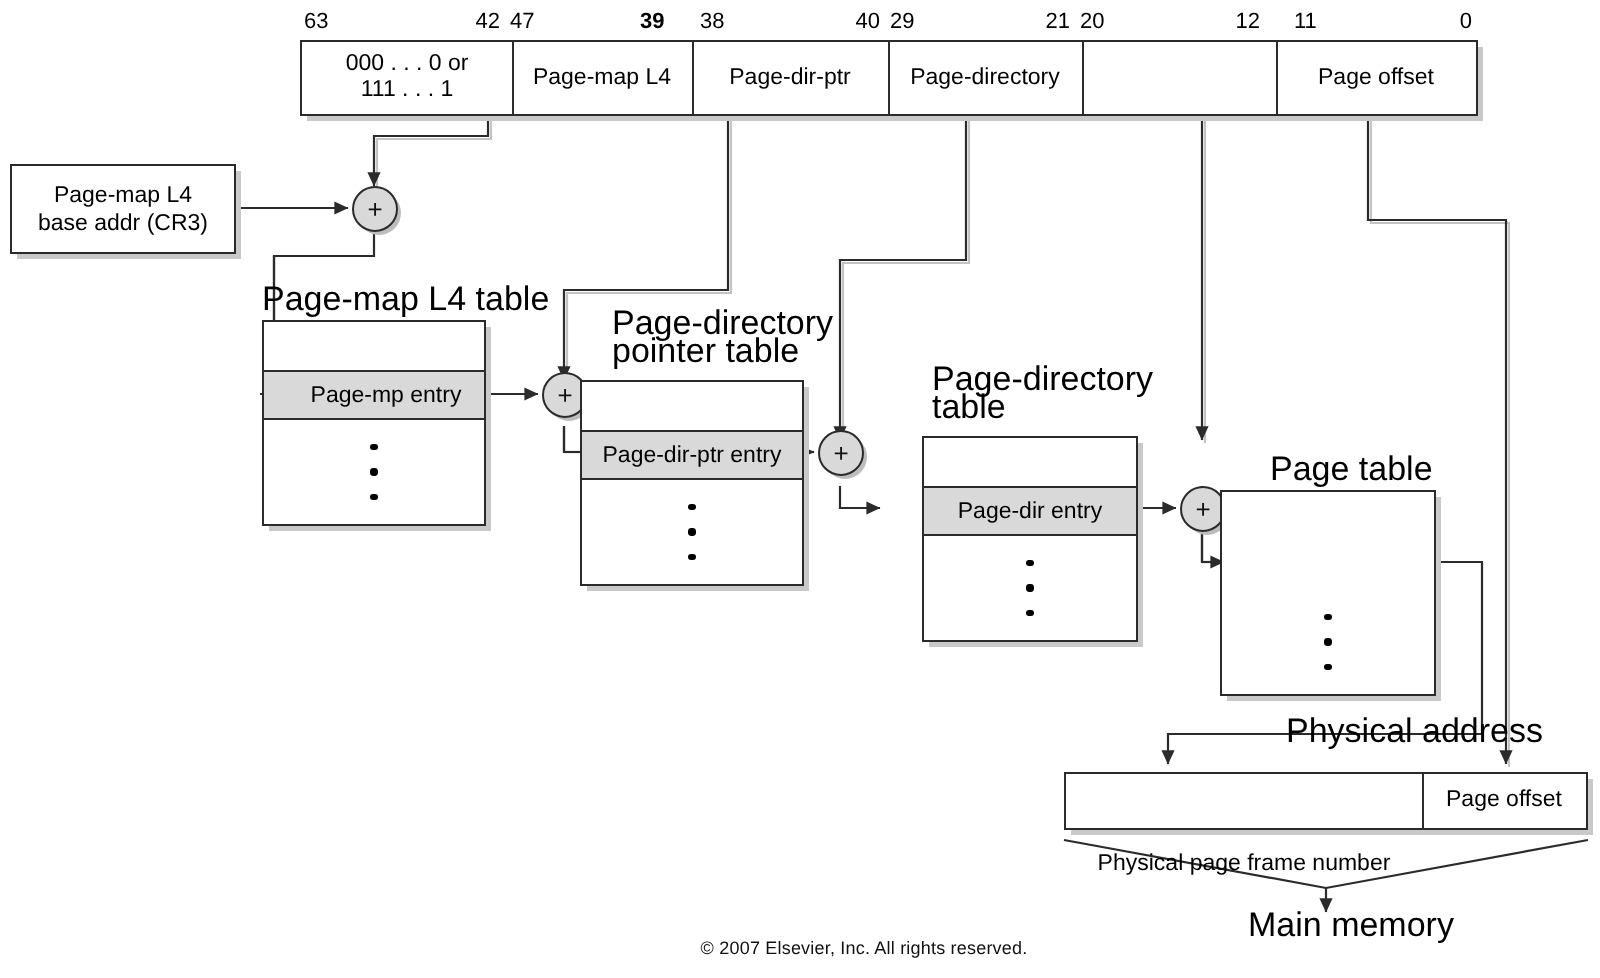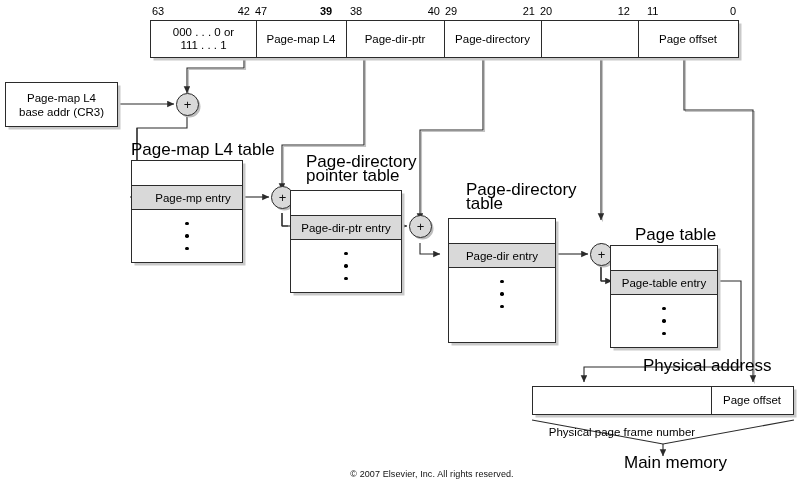"Page-dir entry" div.tbl { height: 125px -> 103px; left: 448px -> 461px }
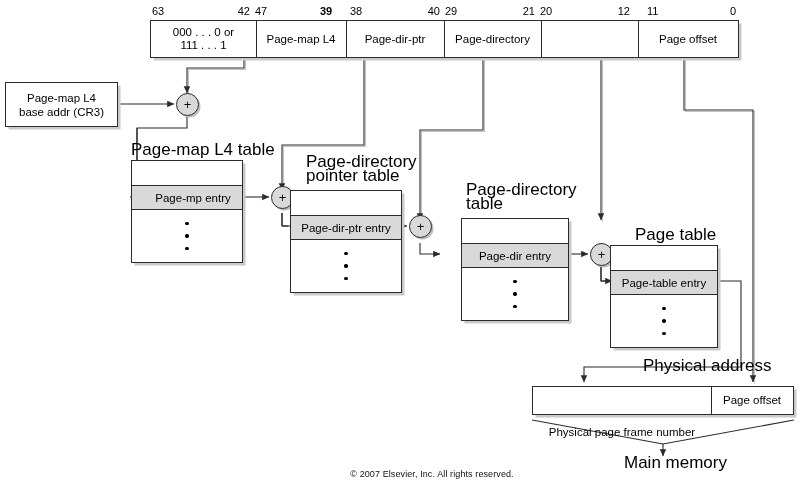"Page-table entry" div.trow { html: <div> <span>Page-table entry</span> </div> -> none }
